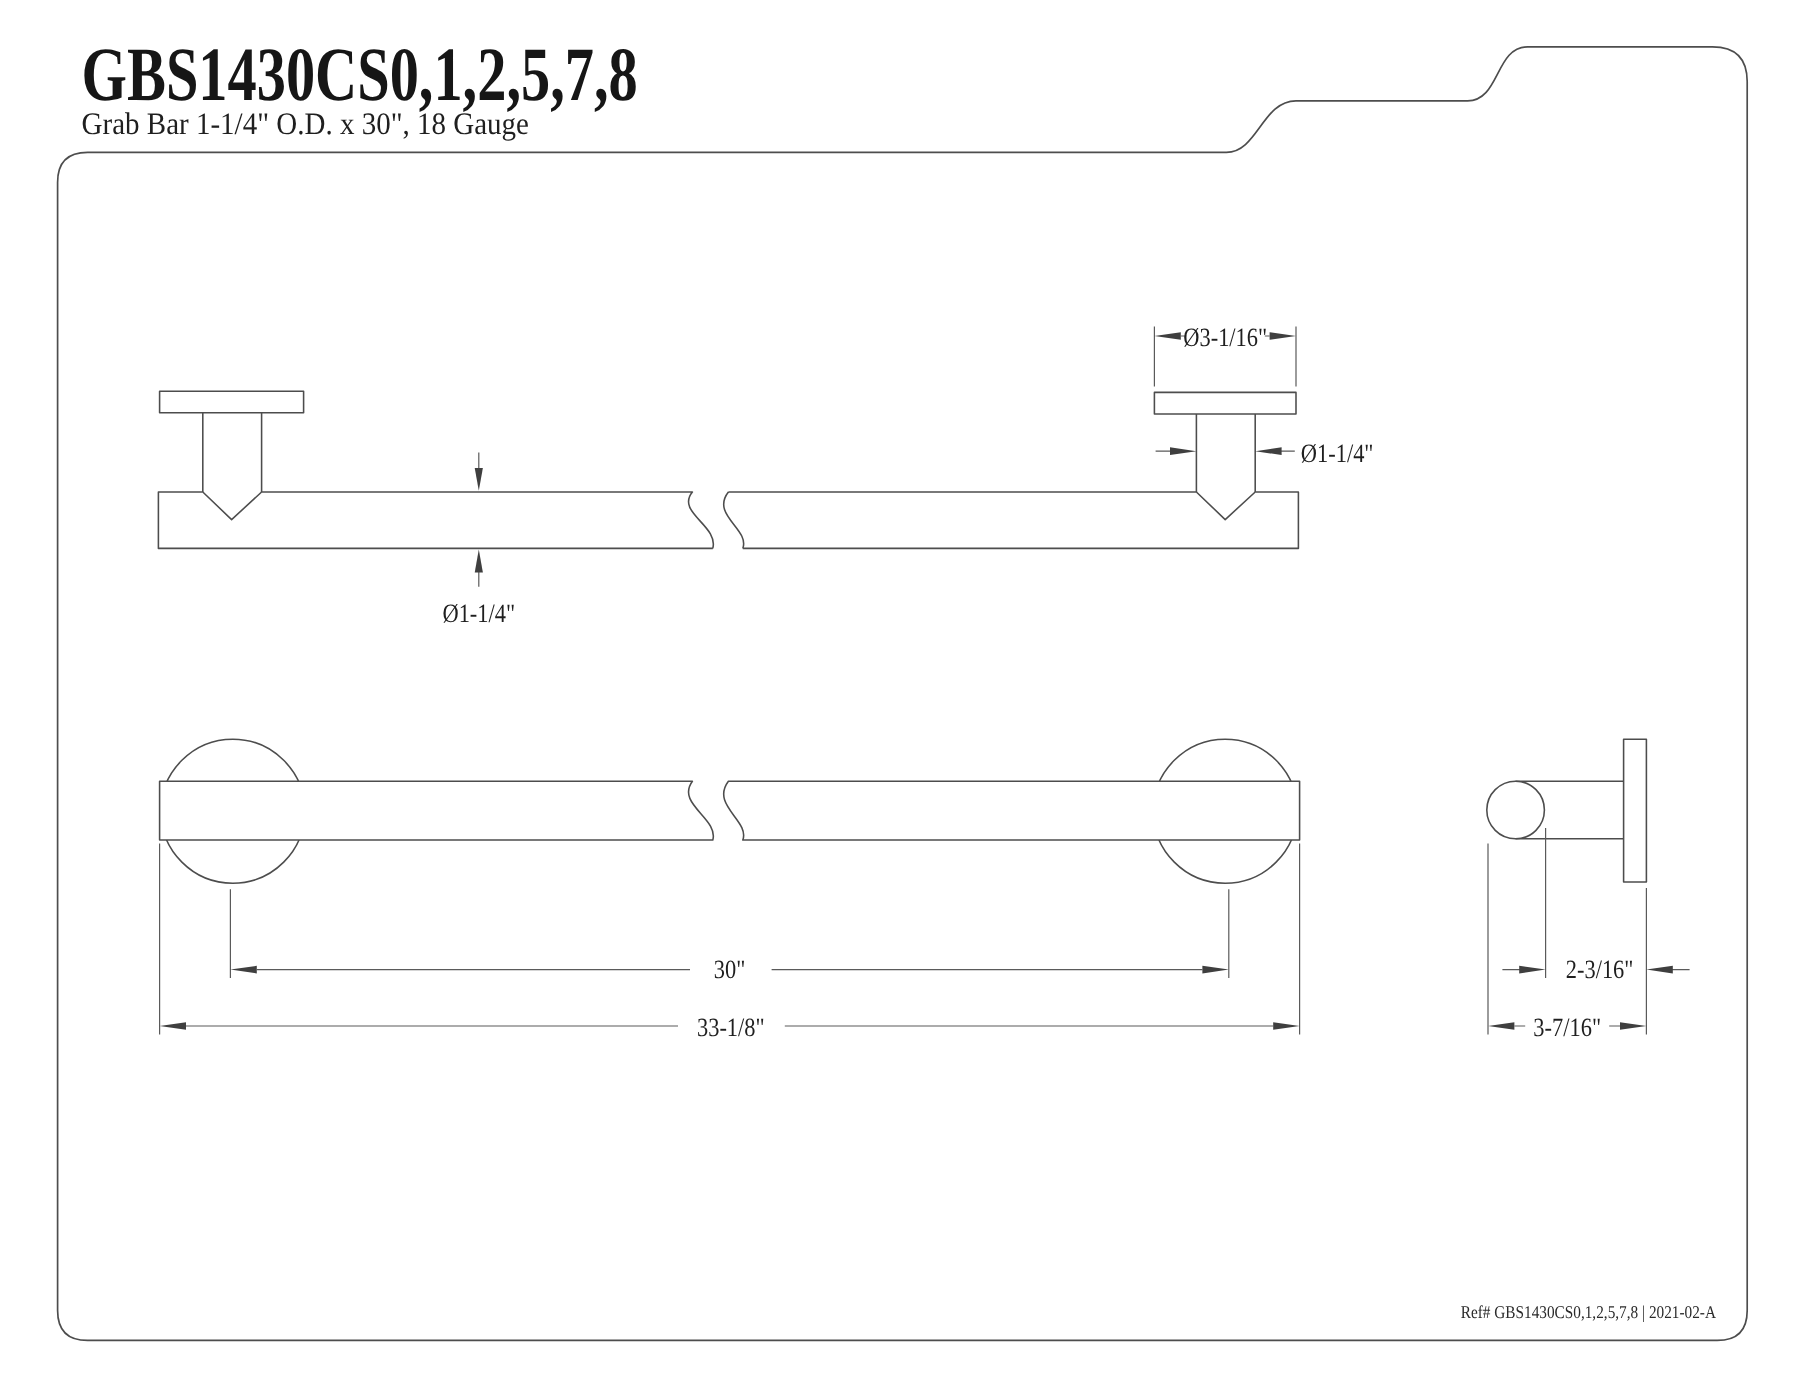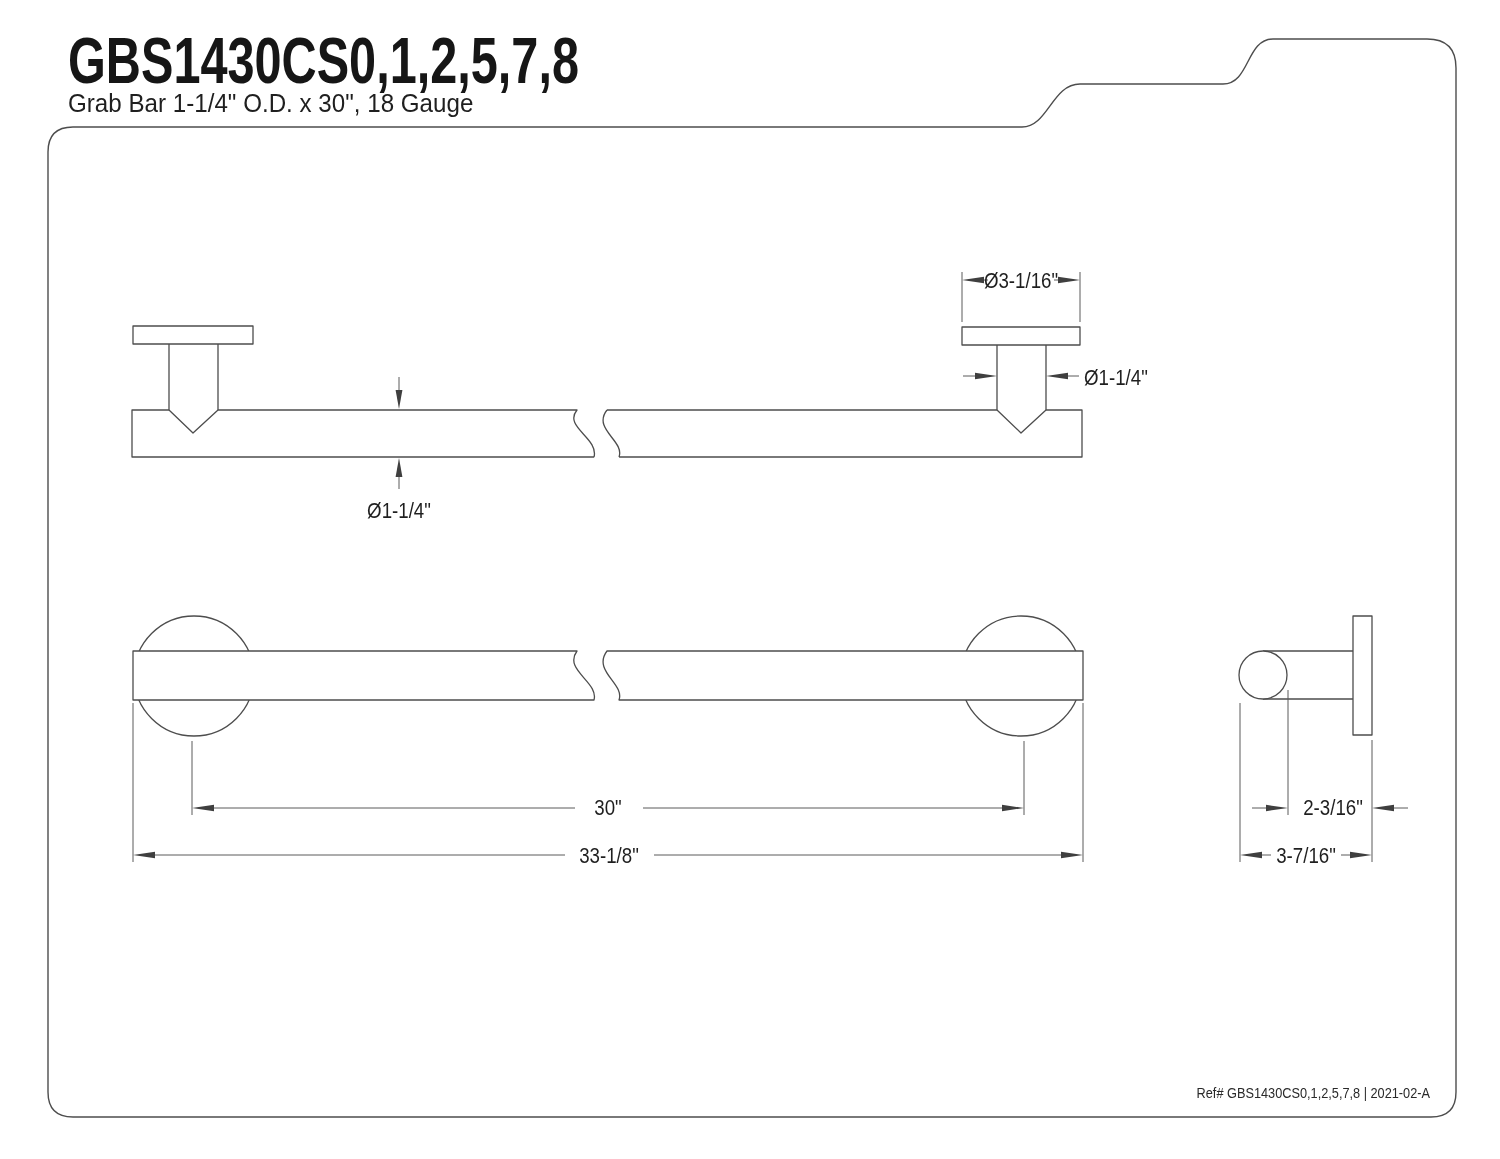"GBS1430CS0,1,2,5,7,8" .sheet { font-family: Liberation Sans, sans-serif -> Liberation Serif, serif }
